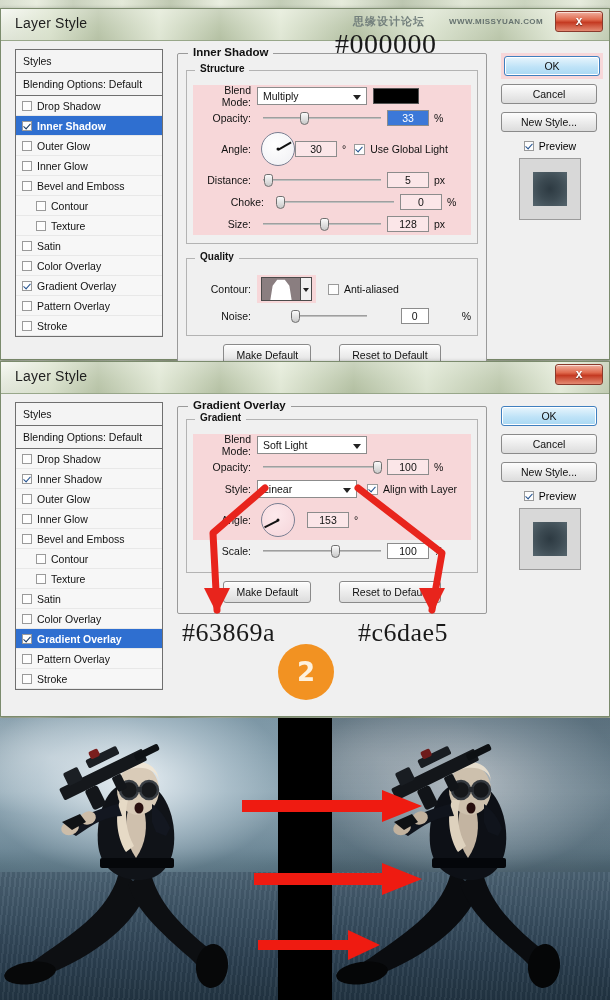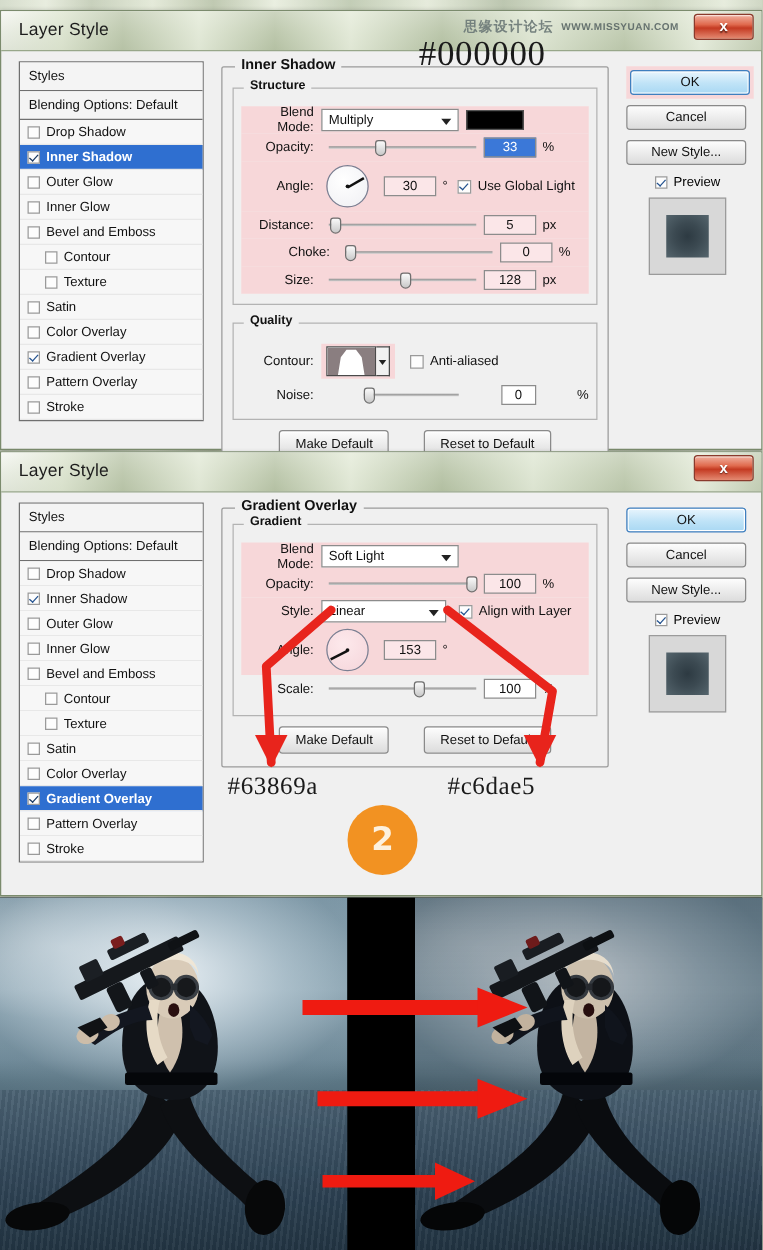"思缘设计论坛" .wm { gap: 6px -> 24px }
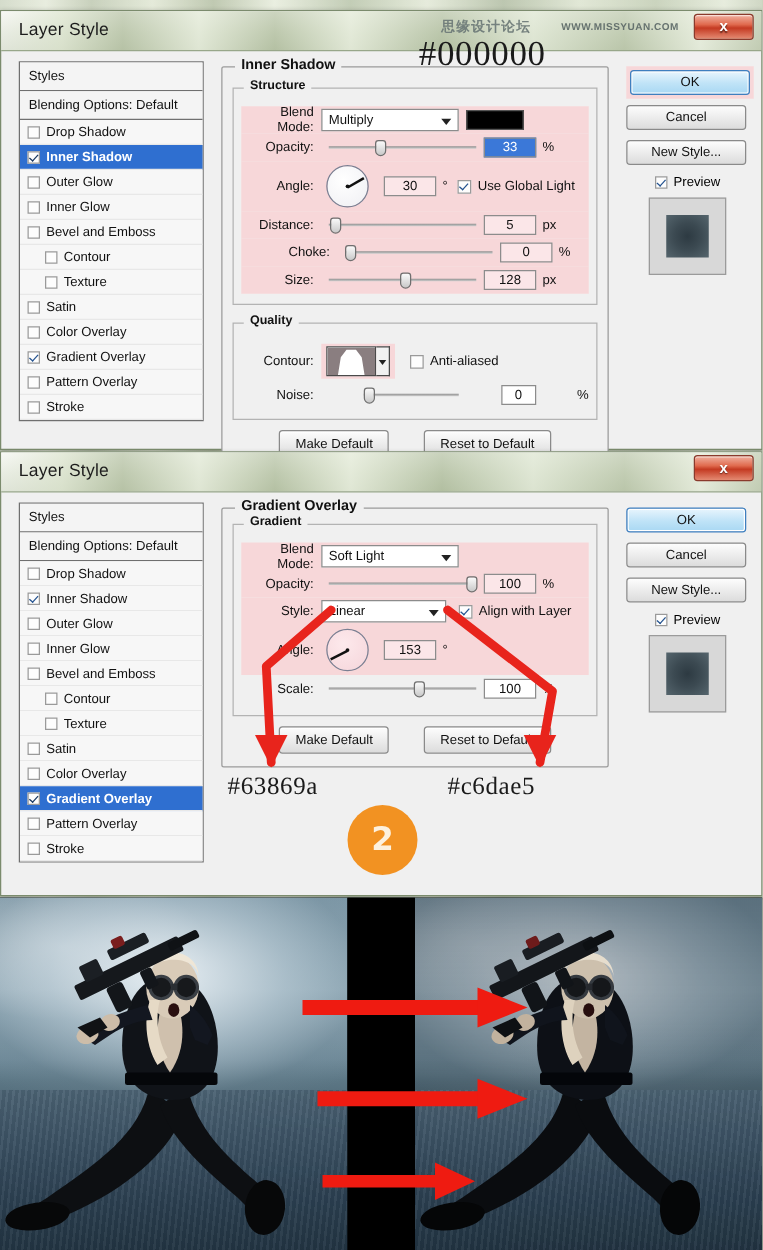"30" span.num { margin-left: 12px -> 0 }
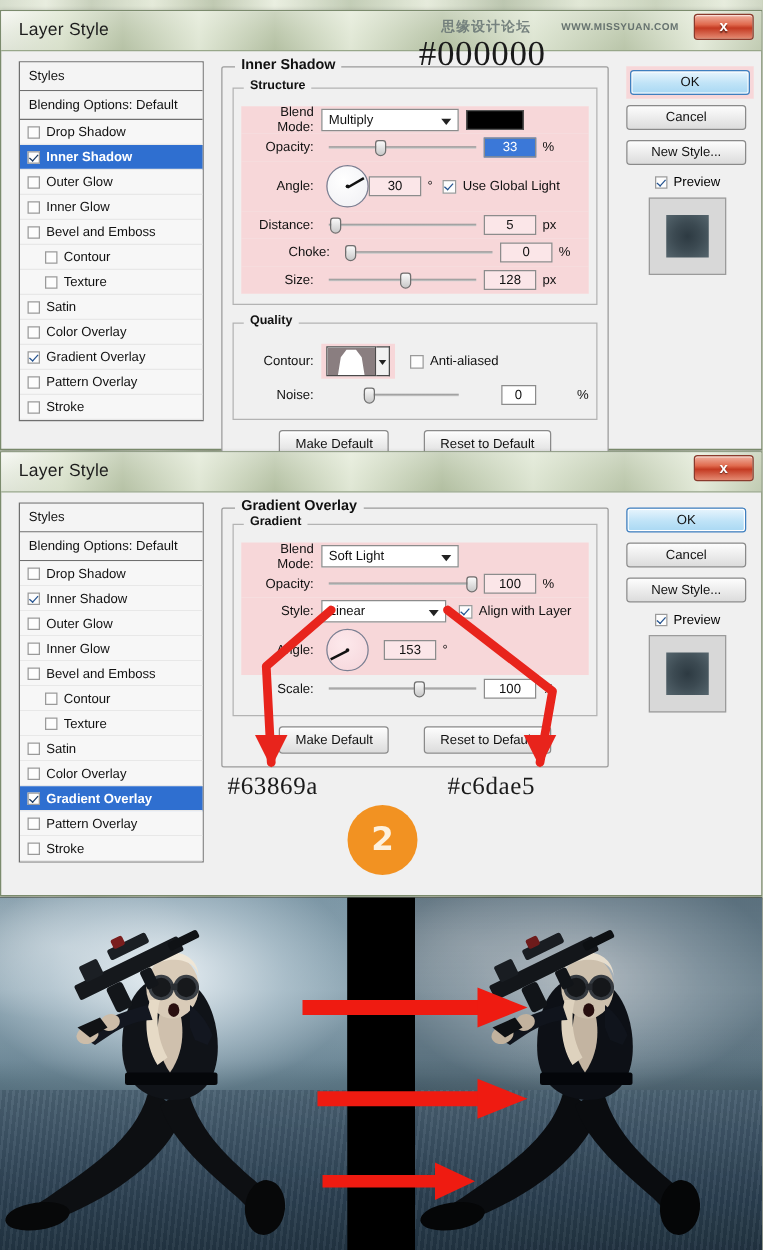"#63869a" .hex { font-size: 20px -> 26px }
